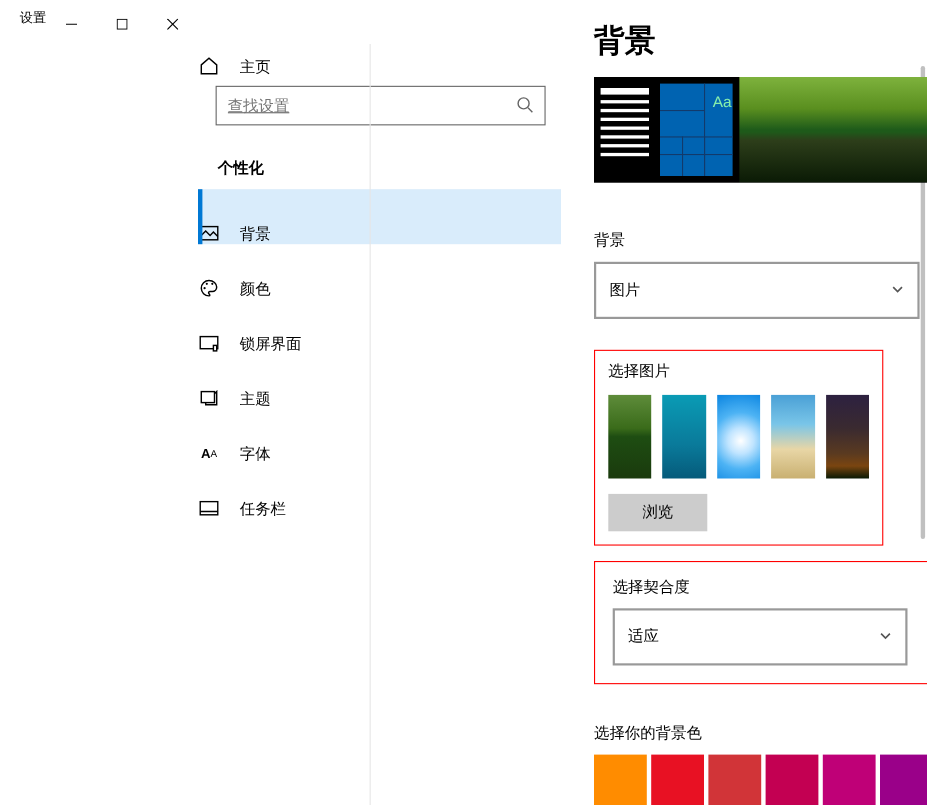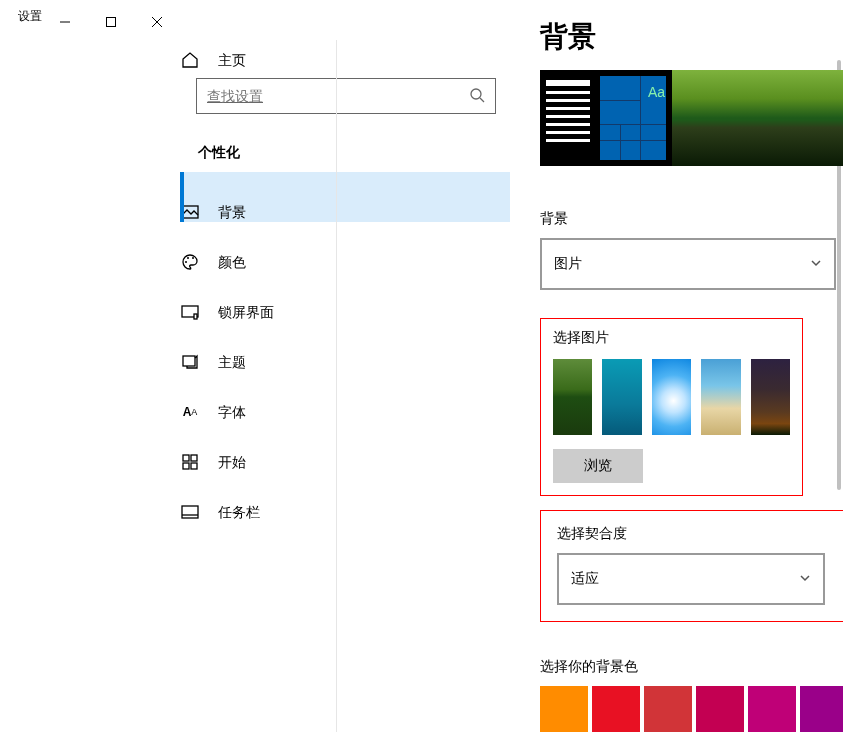"开始" div.nav-item { html: <div> <span> <svg> <rect></rect> <rect></rect> <rect></rect> <rect></rect> </svg> </span> <span>开始</span> </div> -> none }
